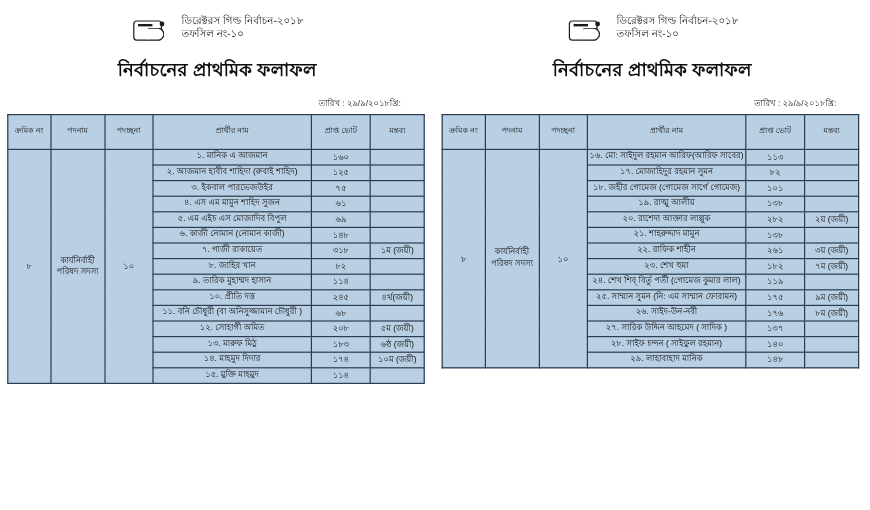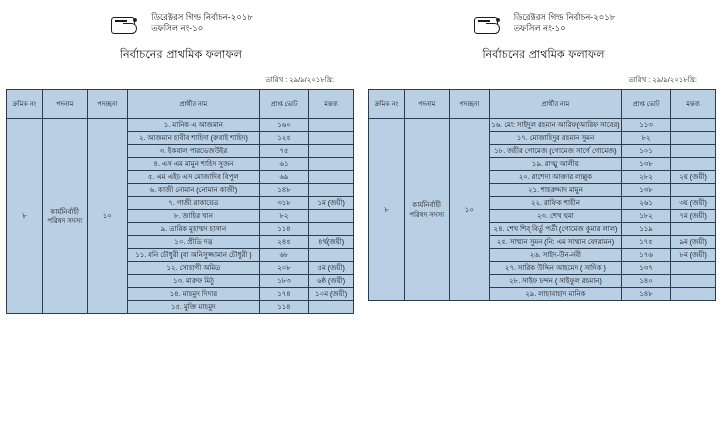"নির্বাচনের প্রাথমিক ফলাফল" .title { font-size: 11px -> 15px; font-weight: normal -> bold }
